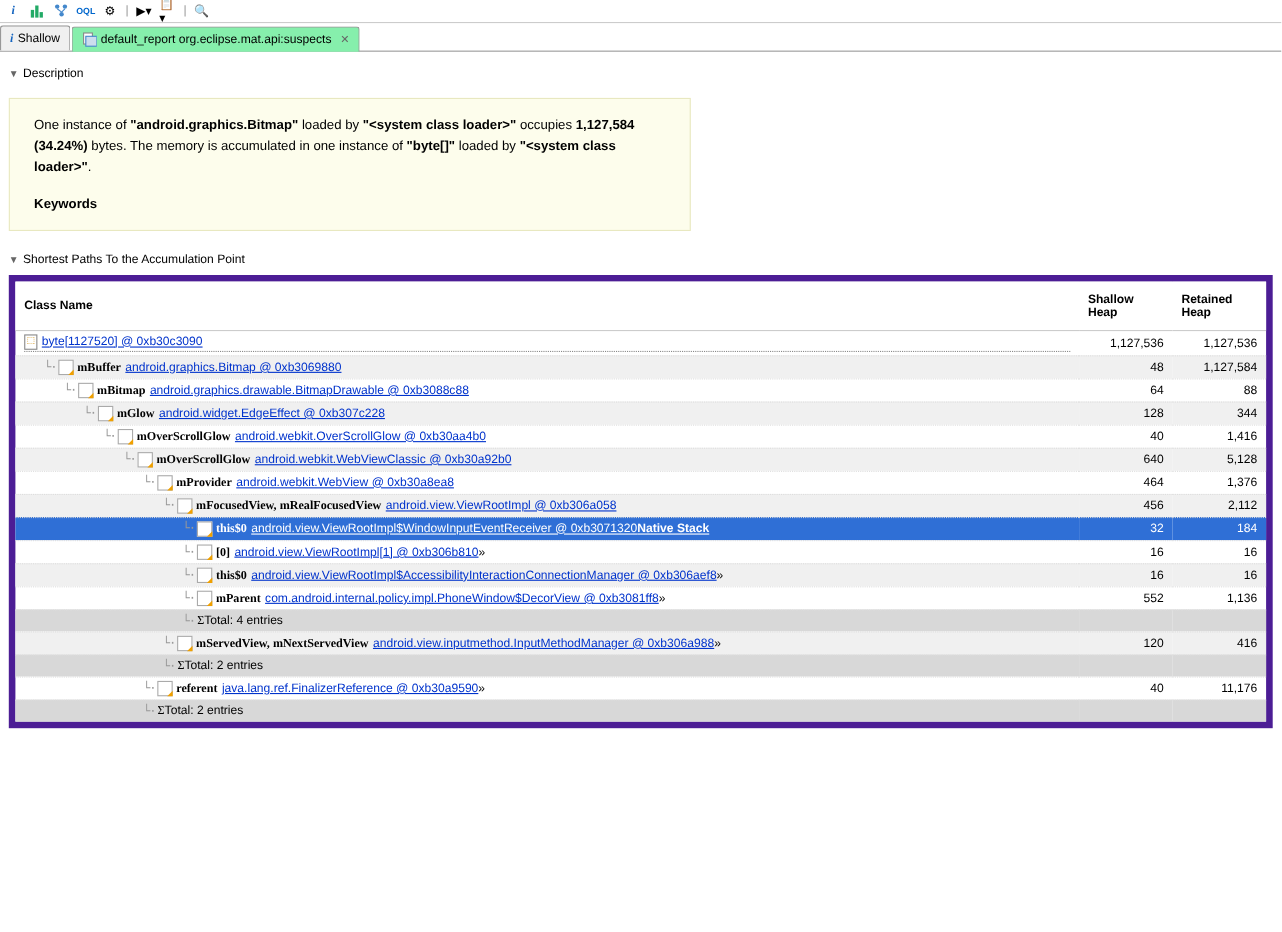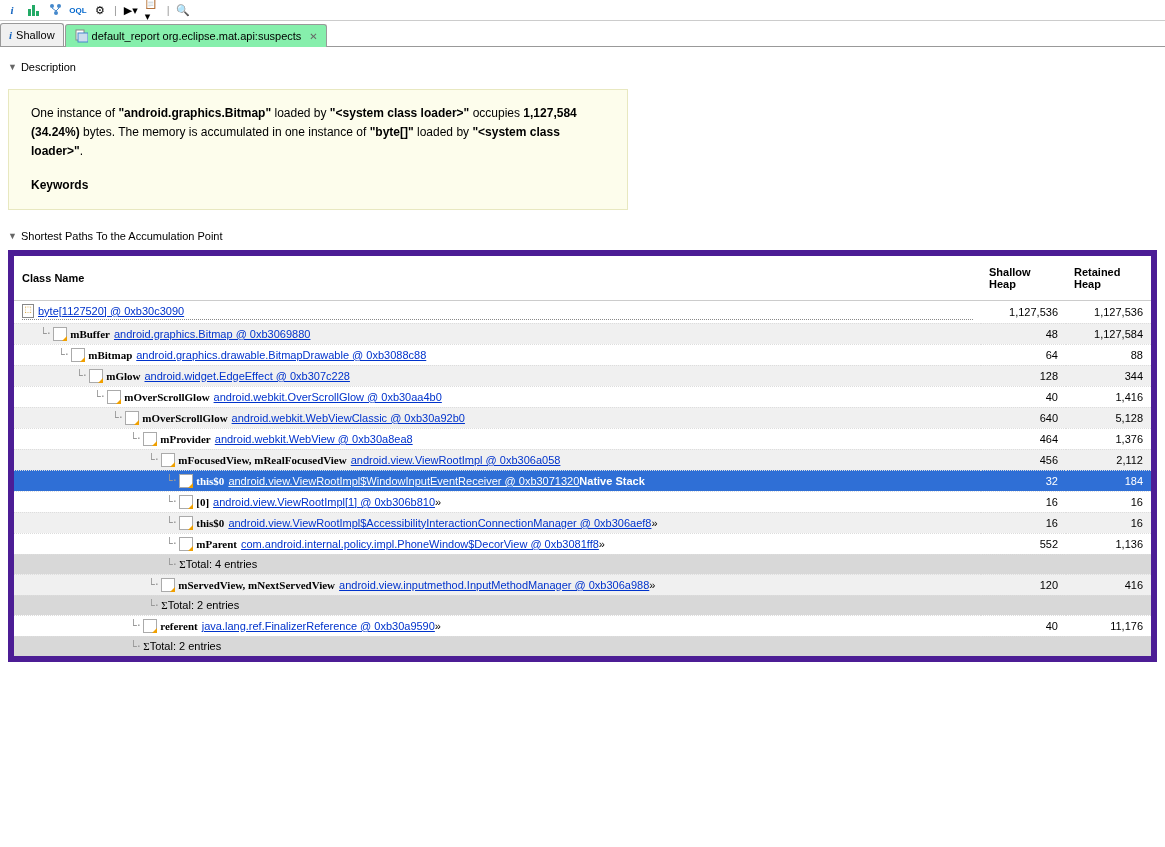"Native Stack" span { text-decoration: none -> underline }
